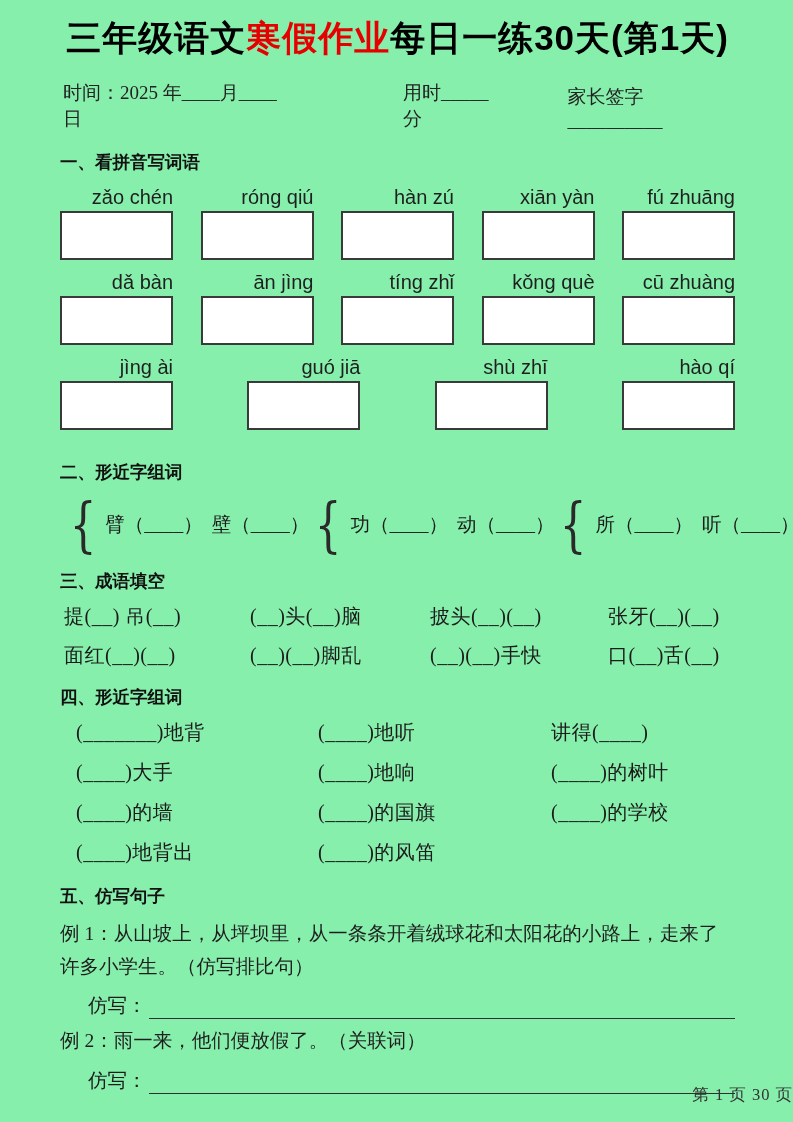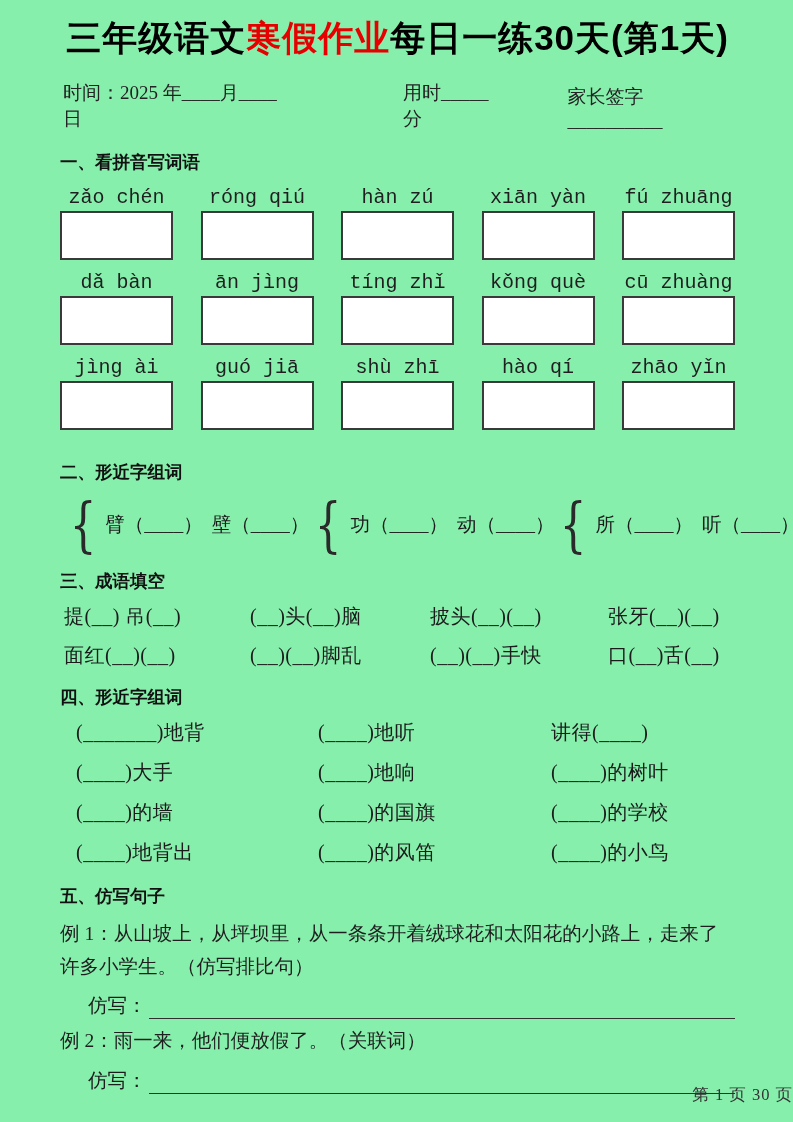"zǎo chén" .pinyin { font-family: Liberation Mono, monospace -> Liberation Sans, sans-serif; text-align: center -> right }
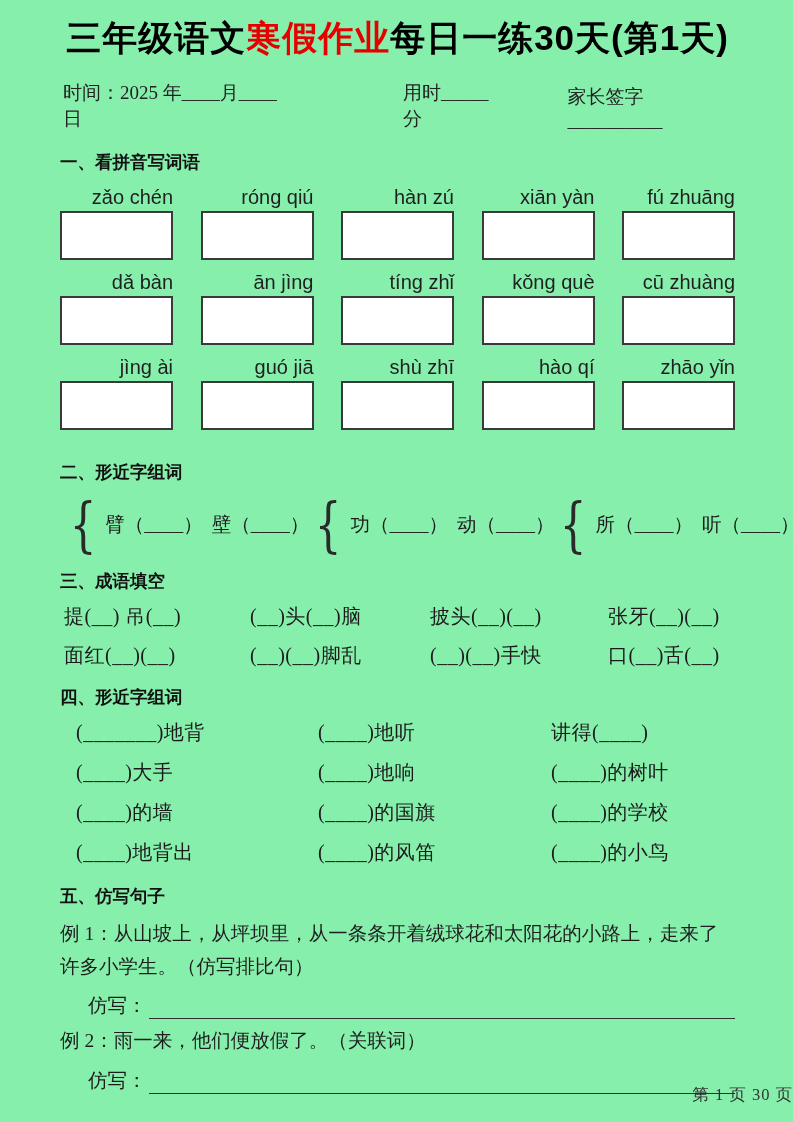"zhāo yǐn" div.py-col { html: <div> <div>zhāo yǐn</div> <div></div> </div> -> none }
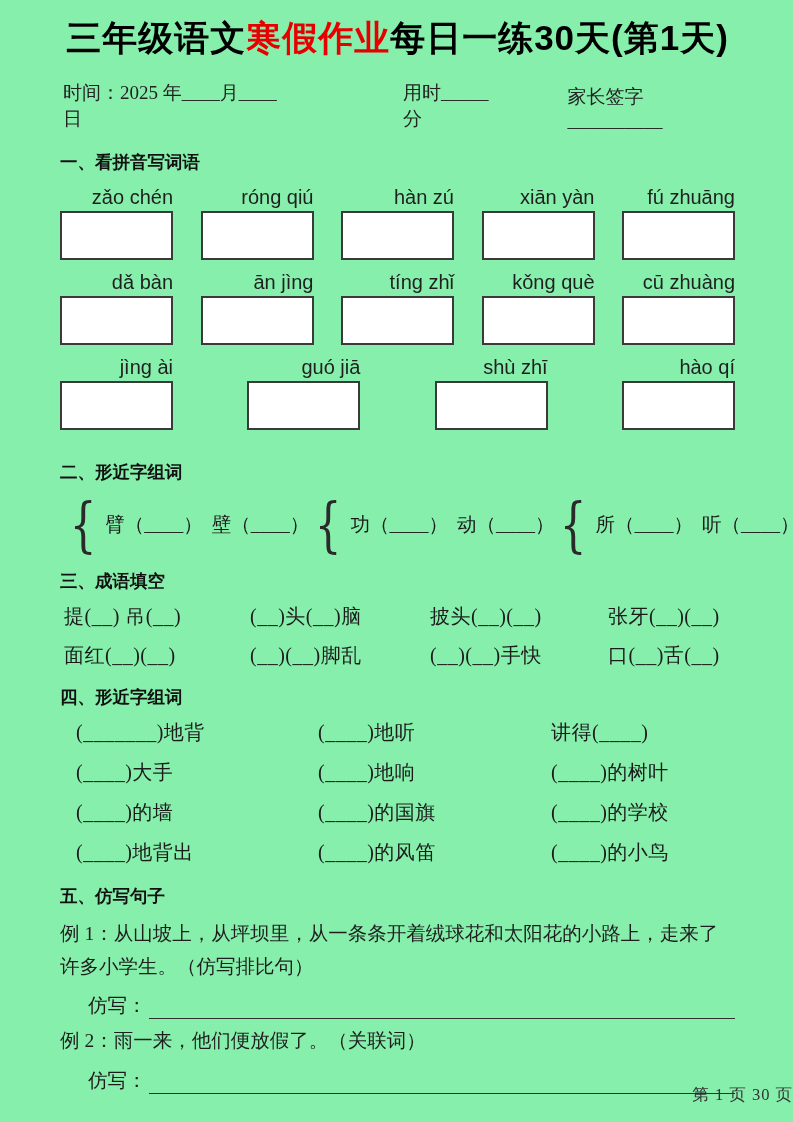"(____)的小鸟" span.fill-item { html: <span>(____)的小鸟</span> -> none }
